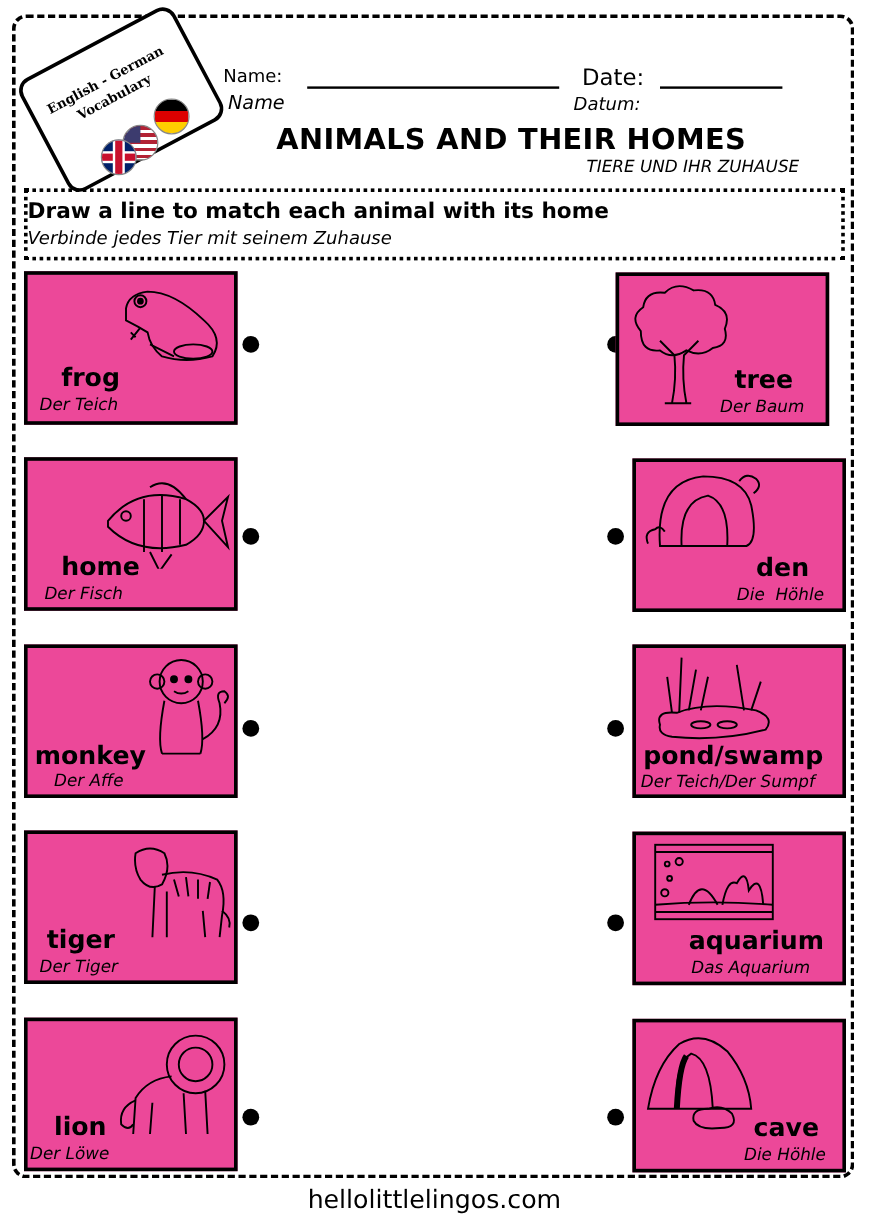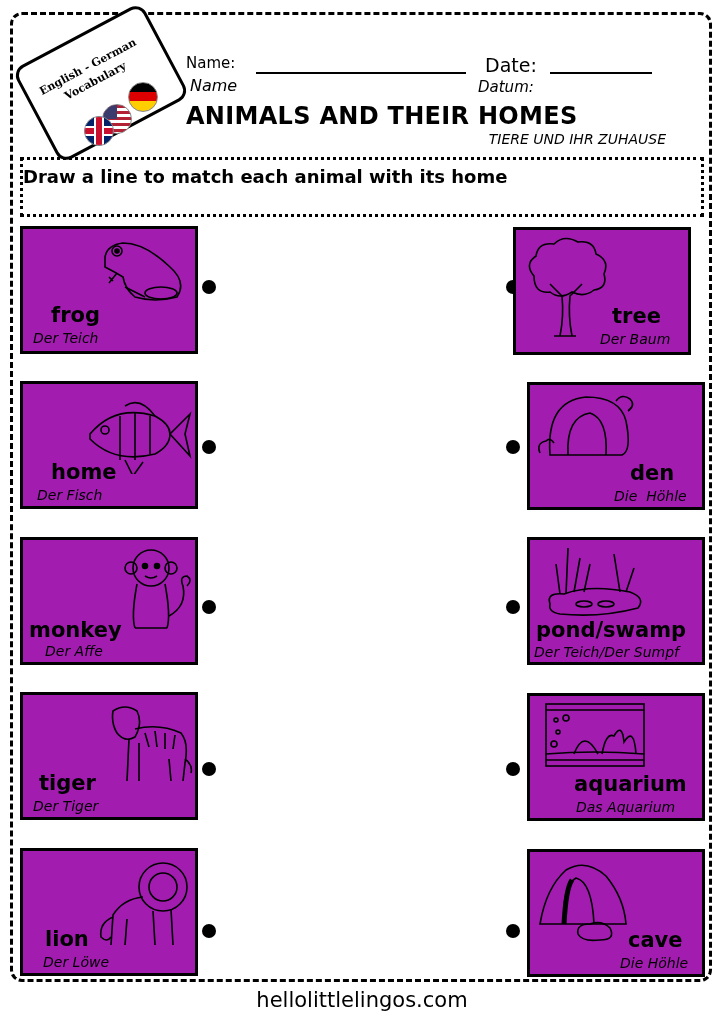"ANIMALS AND THEIR HOMES" .title { text-align: left -> center }
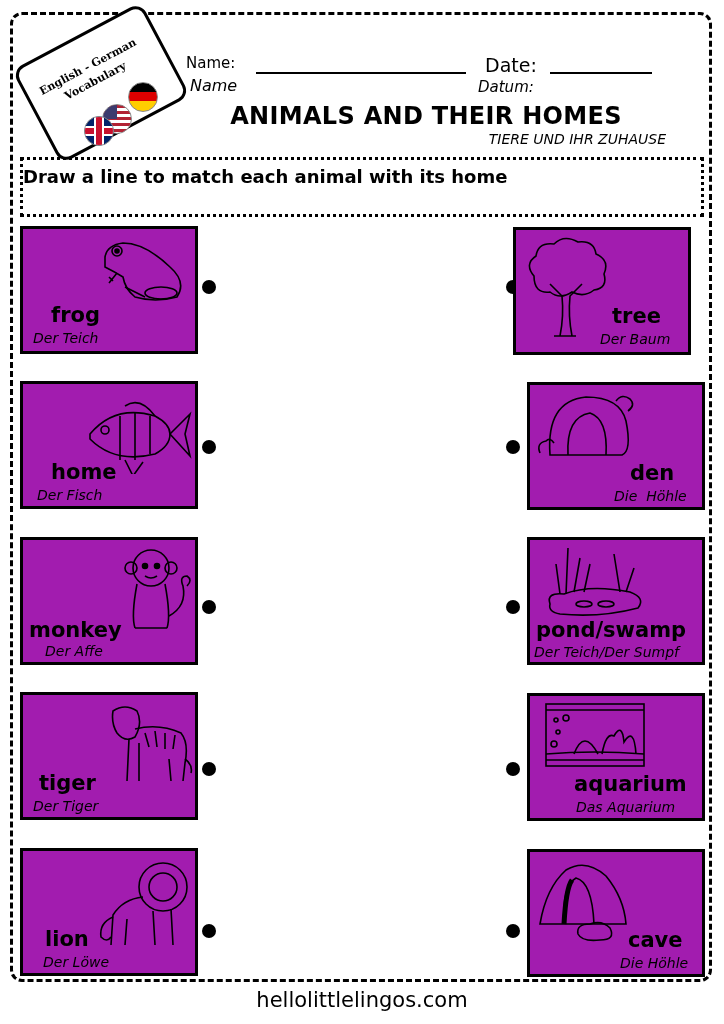"Verbinde jedes Tier mit seinem" div.instr-de { html: none -> <div>Verbinde jedes Tier mit seinem Zuhause</div> }
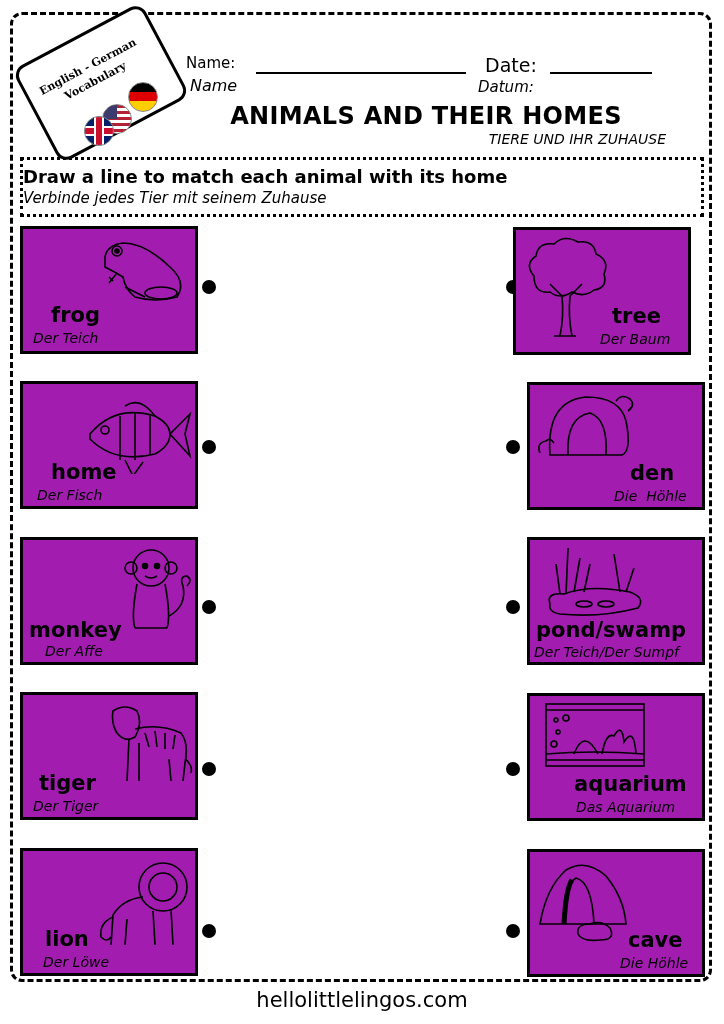"frog" .card { background: #a21caf -> #ec4899 }
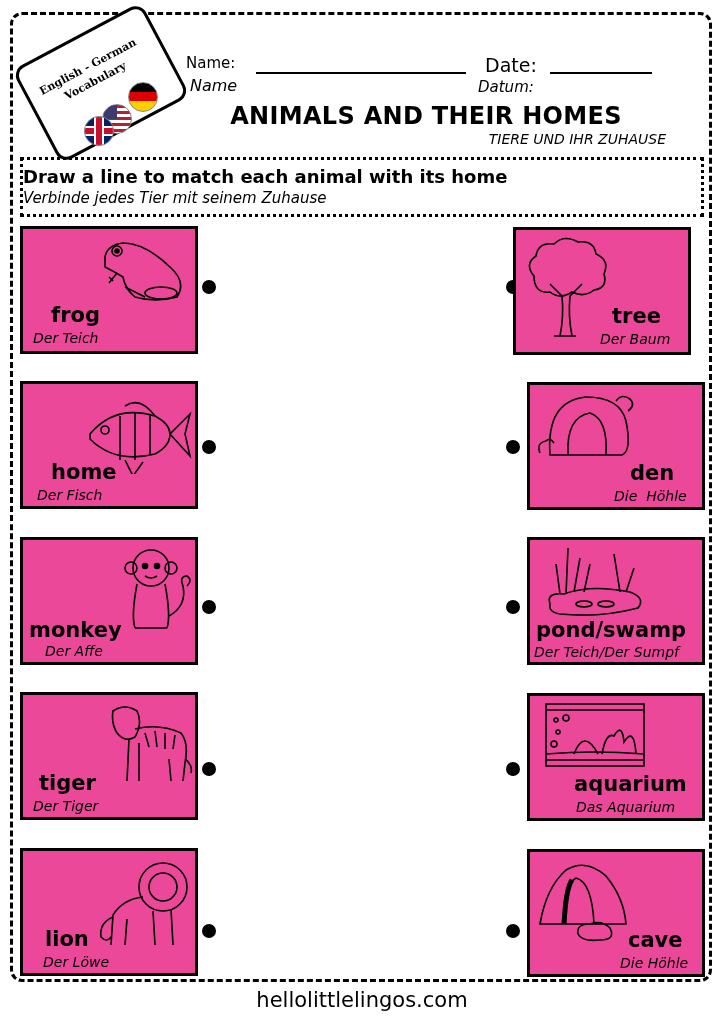"Der Löwe" div.trans { left: 20px -> 2px }
